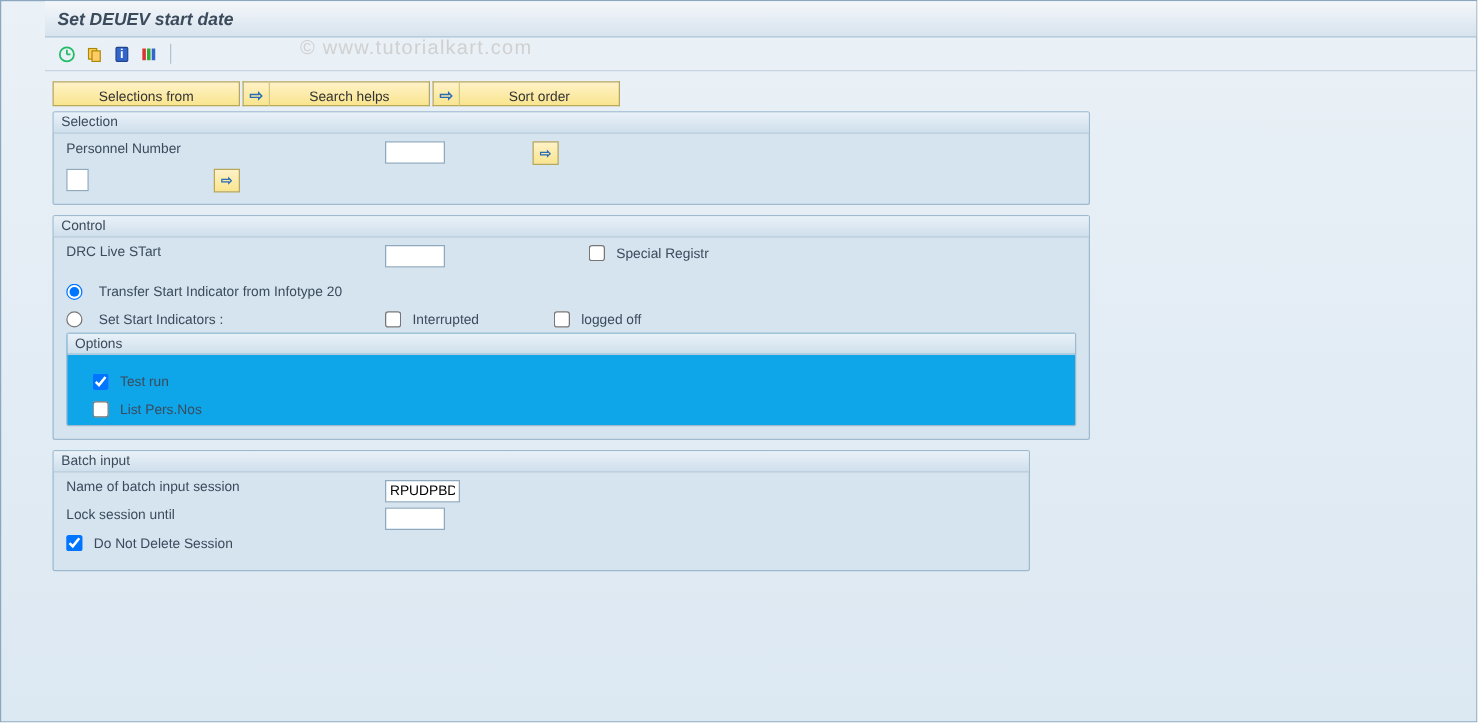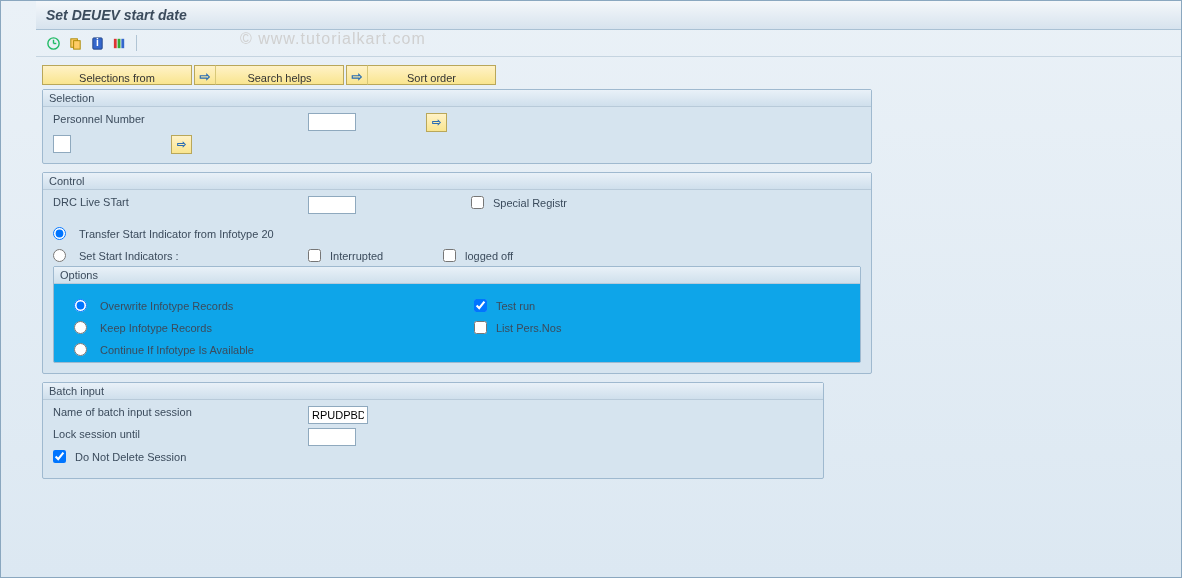"Overwrite Infotype Records" div { html: <div> <div> <label> <input> <span>Overwrite Infotype Records</span> </label> </div> <div> <label> <input> <span>Keep Infotype Records</span> </label> </div> <div> <label> <input> <span>Continue If Infotype Is Available</span> </label> </div> </div> -> none }
